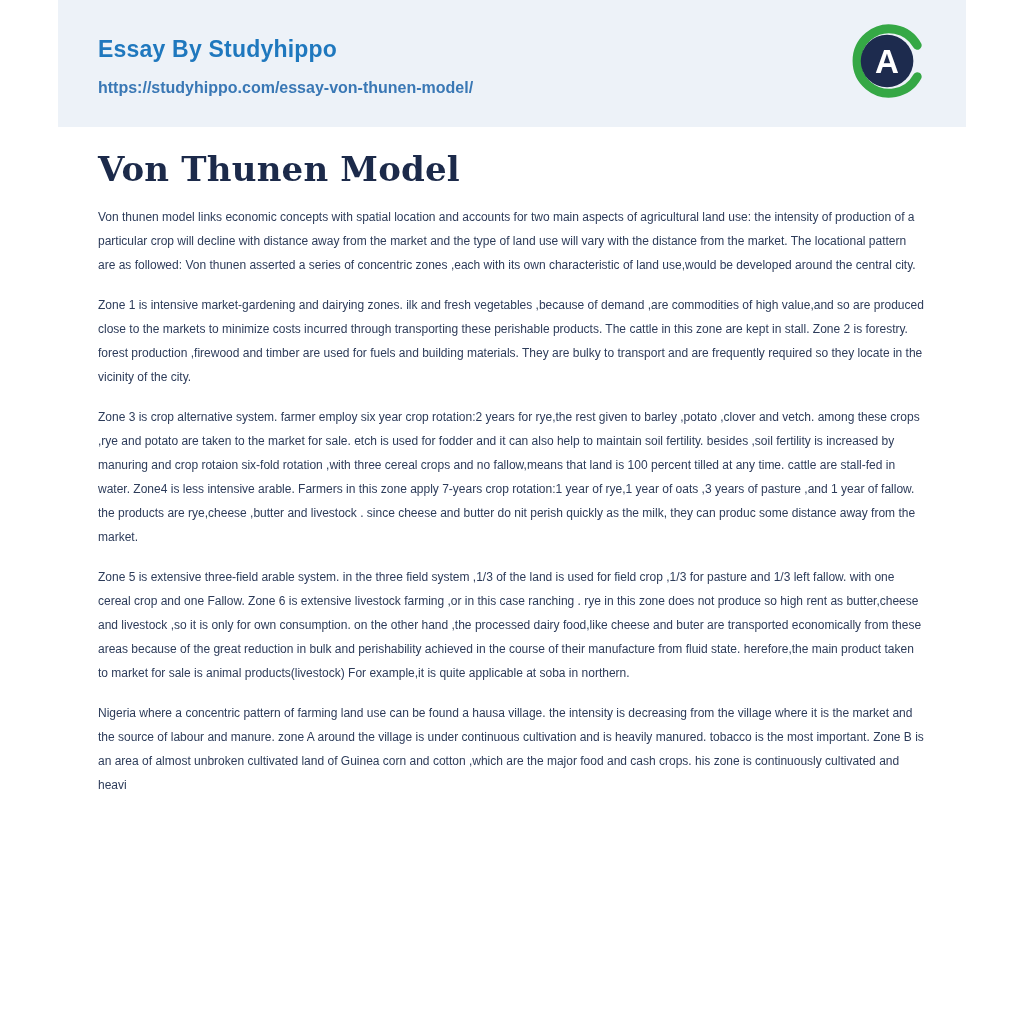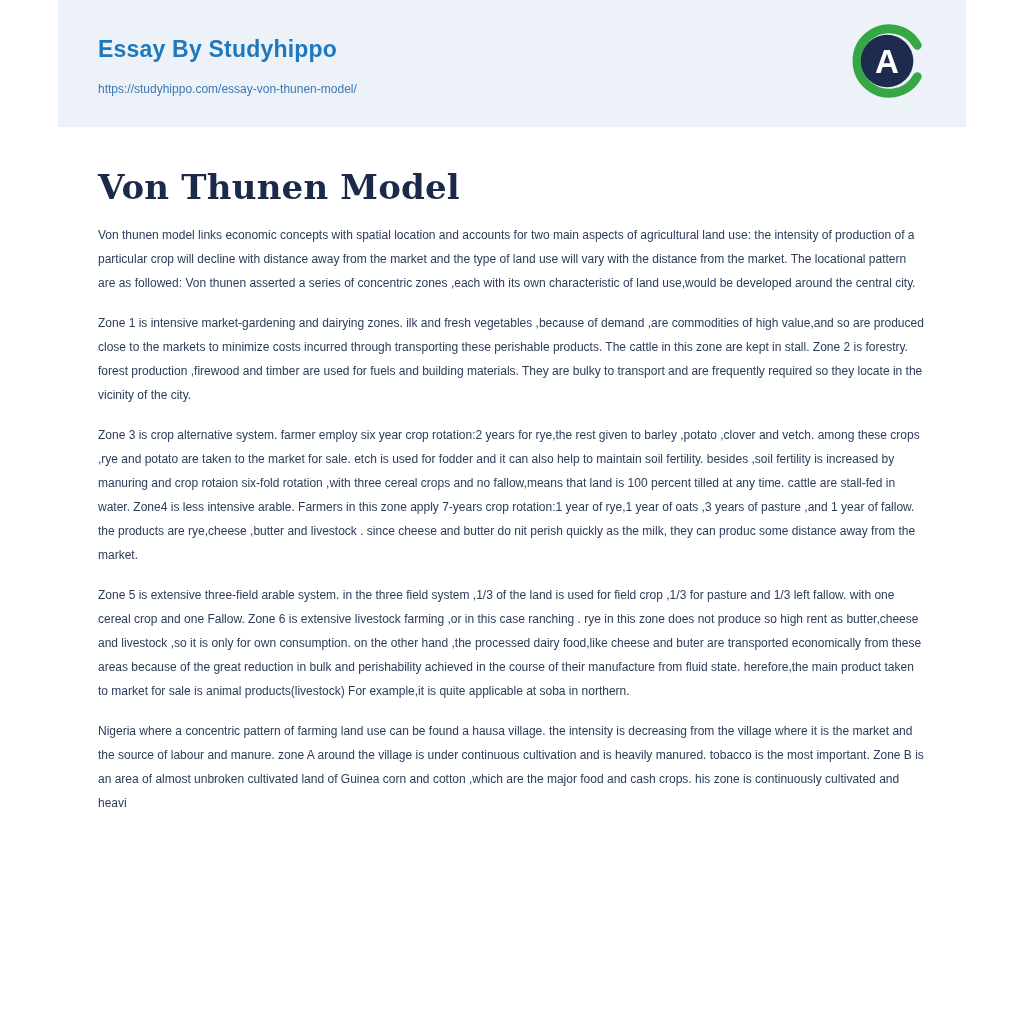"https://studyhippo.com/essay-von-thunen-" .url { font-size: 12px -> 16px; font-weight: none -> bold }
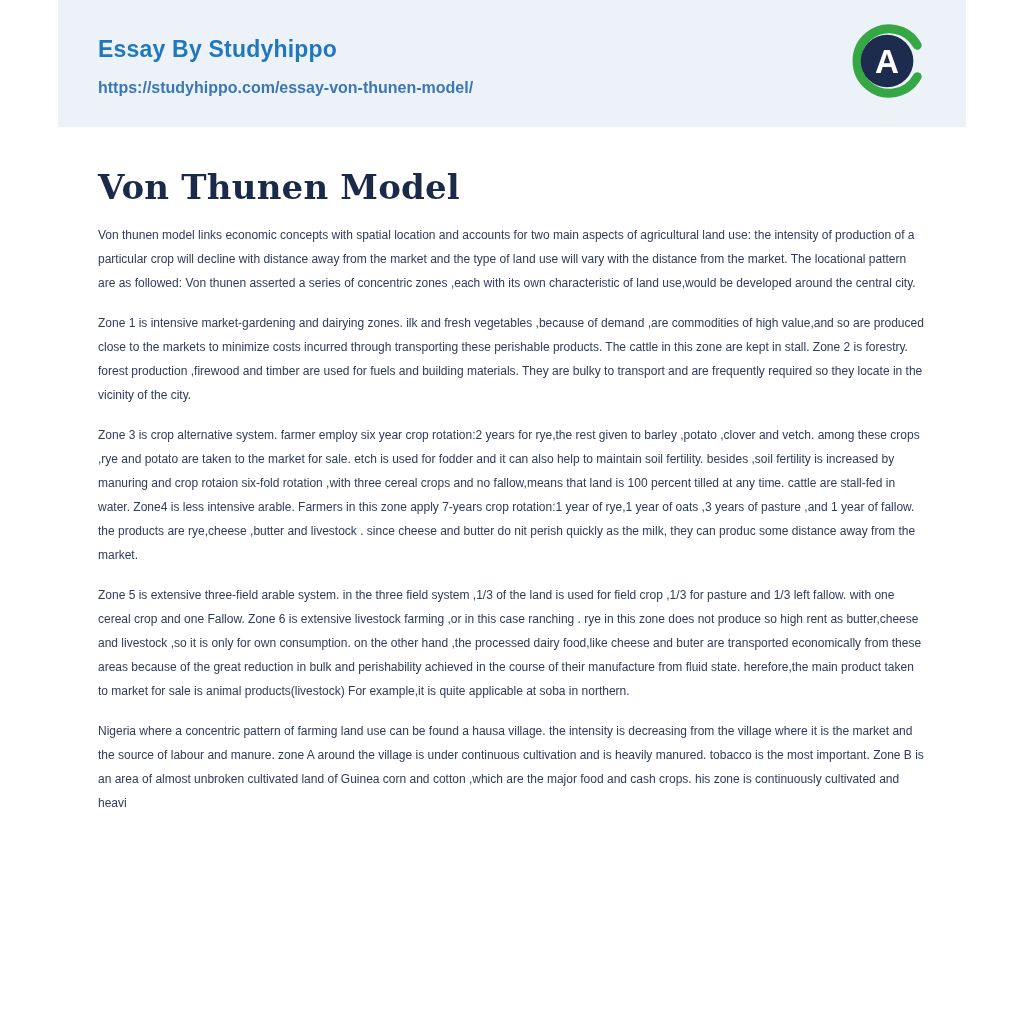"Von Thunen Model" .content { padding: 38px 40px 30px 40px -> 20px 40px 30px 40px }
